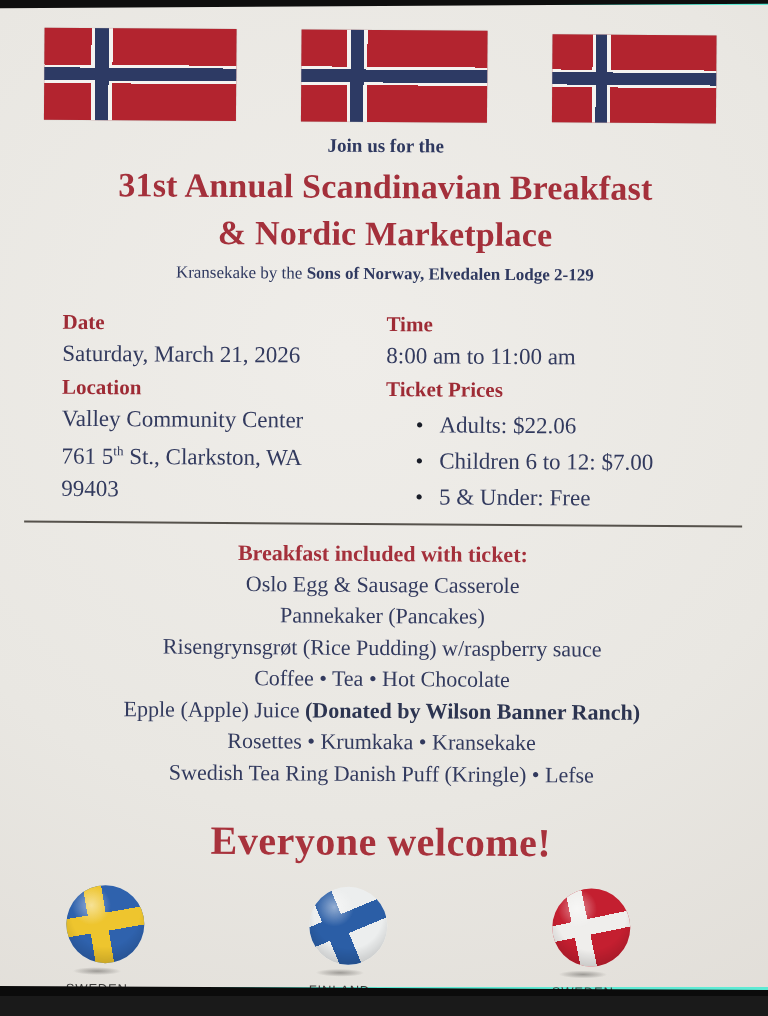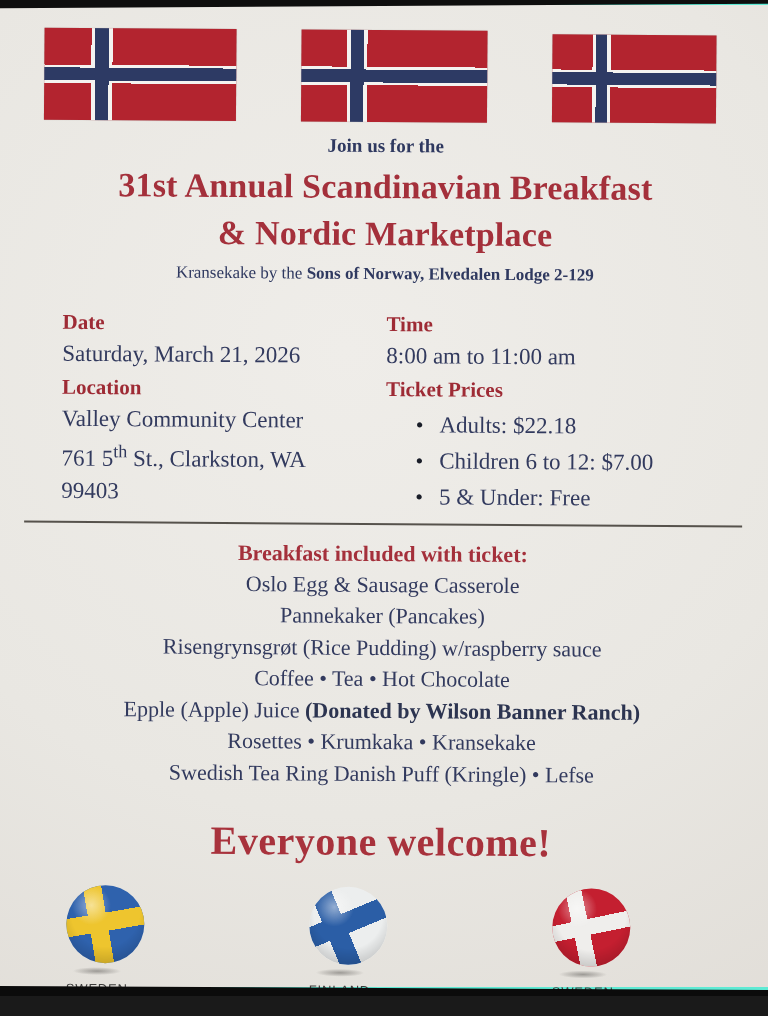"Adults: $22.18" span { text: $22.18 -> $22.06 }
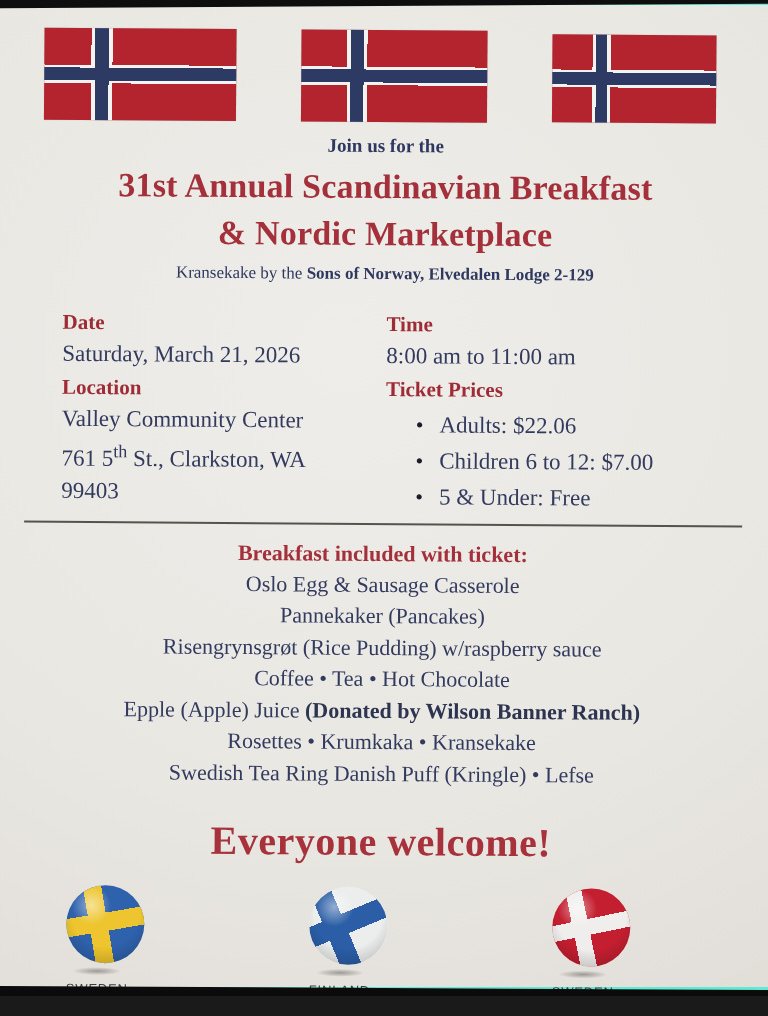"th" .val sup { font-size: 18px -> 13px }
